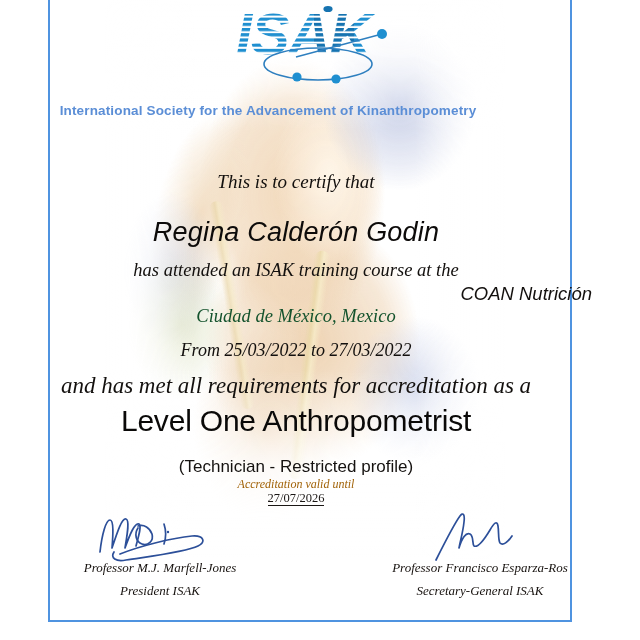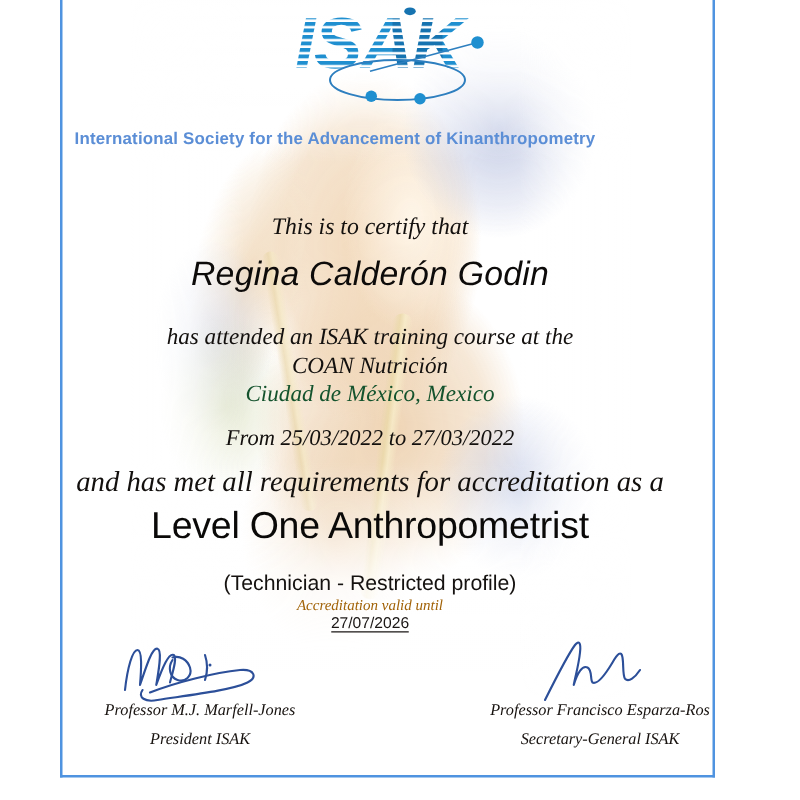"Regina Calderón Godin" #recipient-name { top: 204px -> 217px }
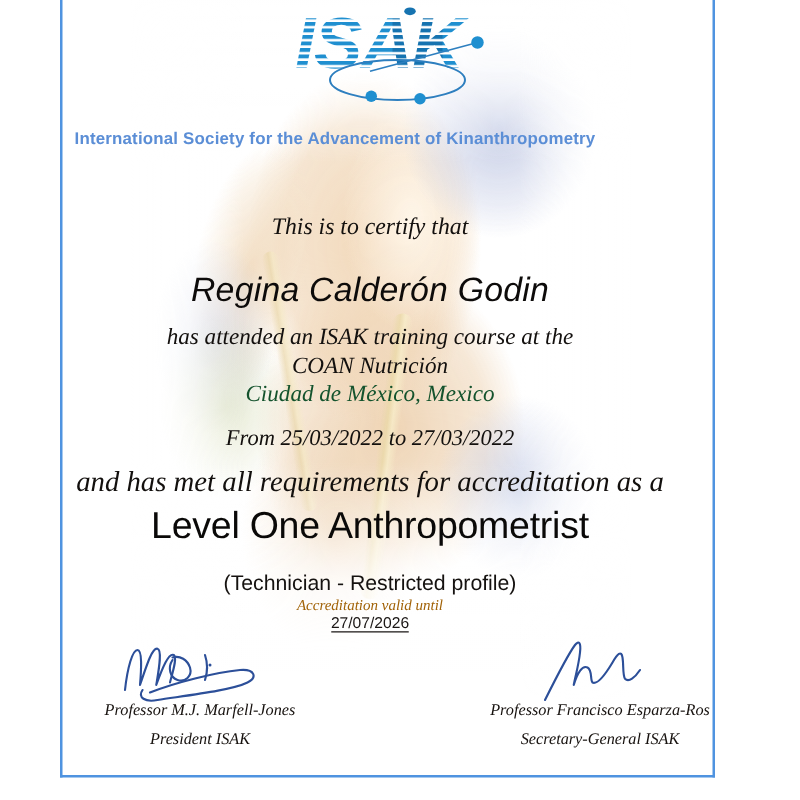"COAN Nutrición" #course-line-2 { font-family: Liberation Serif, serif -> Liberation Sans, sans-serif; text-align: none -> right }
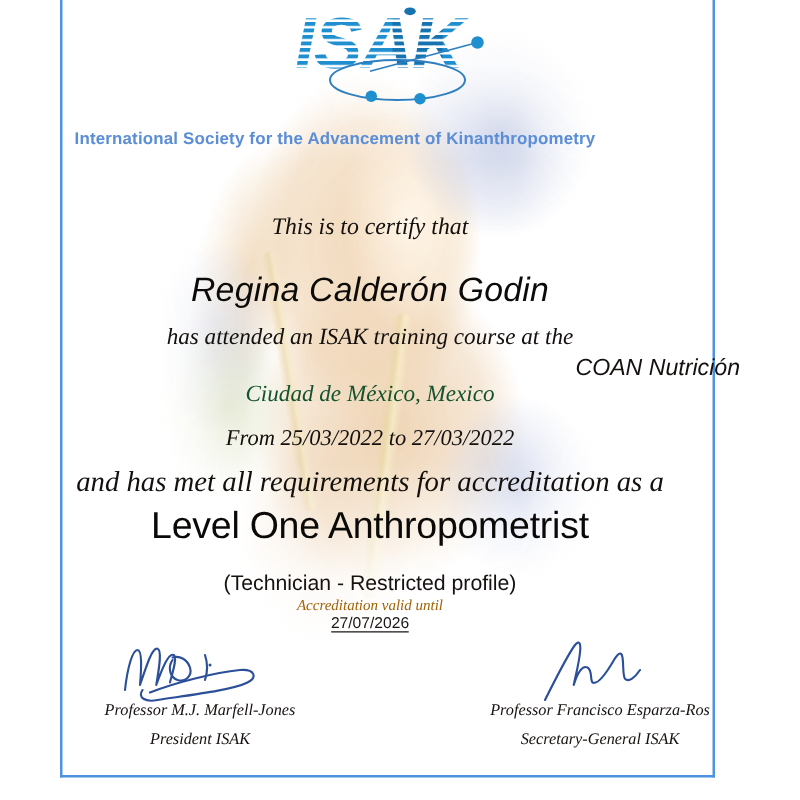"27/07/2026" #valid-until-date { font-family: Liberation Sans, sans-serif -> Liberation Serif, serif }
